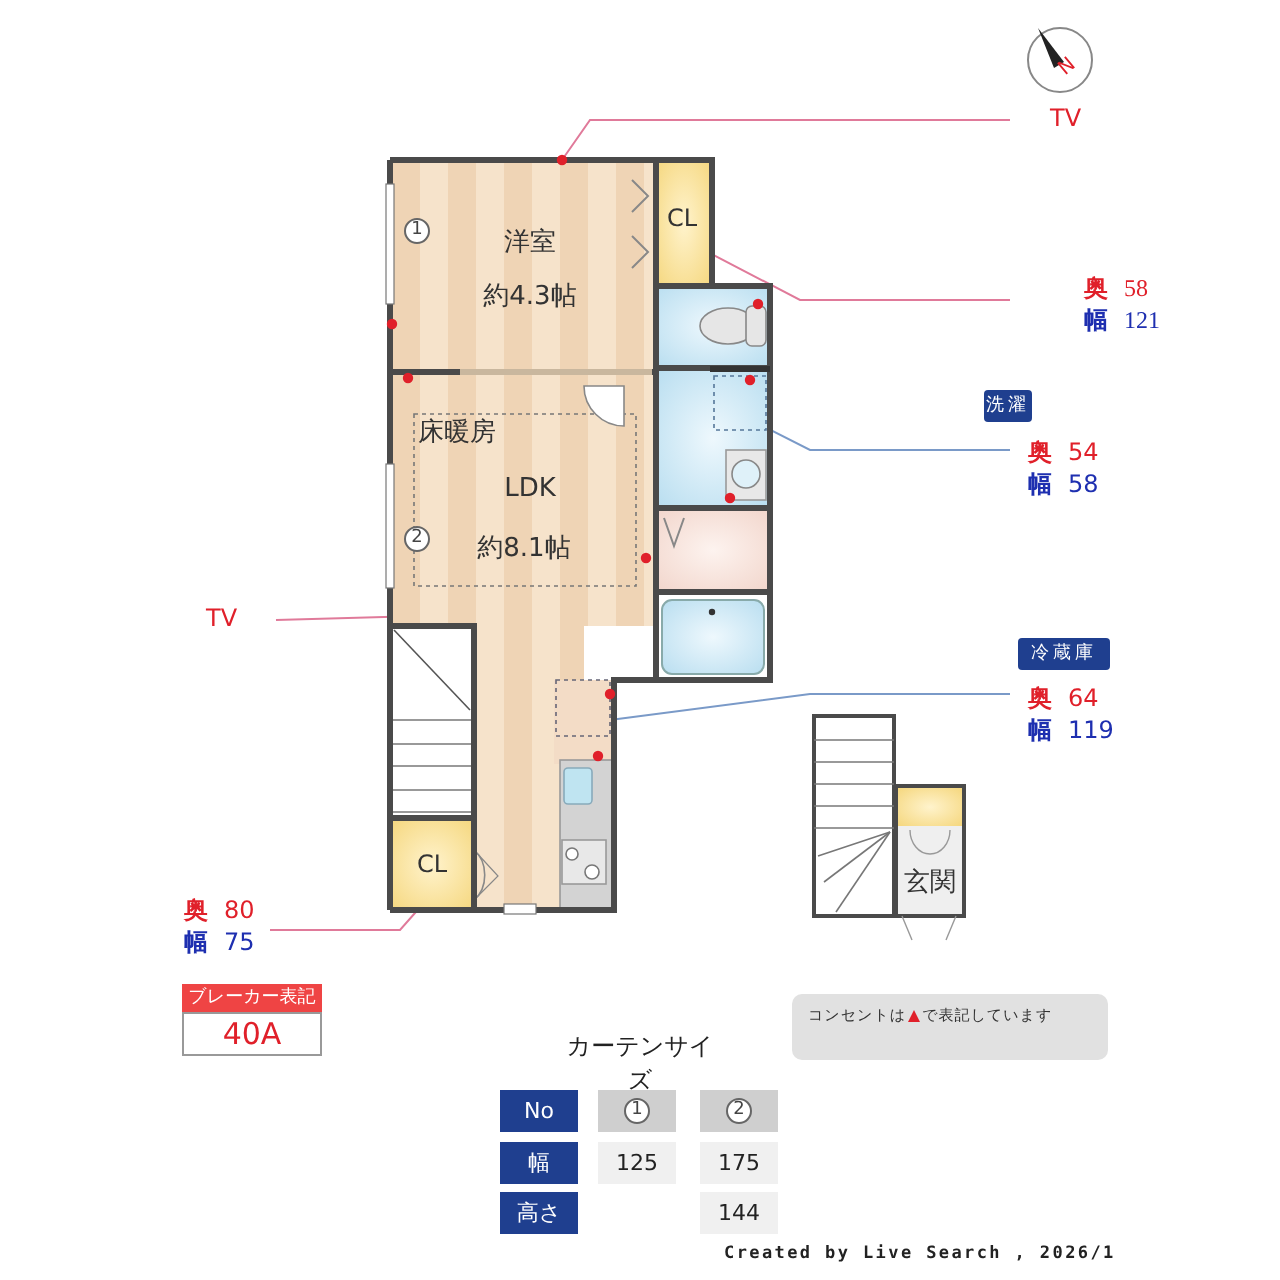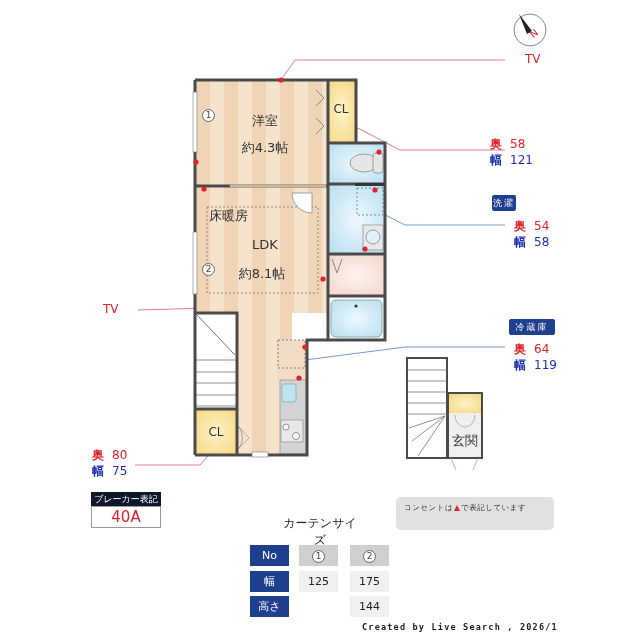"奥 58" div.lbl { font-family: none -> Liberation Serif, serif; left: 490px -> 542px }
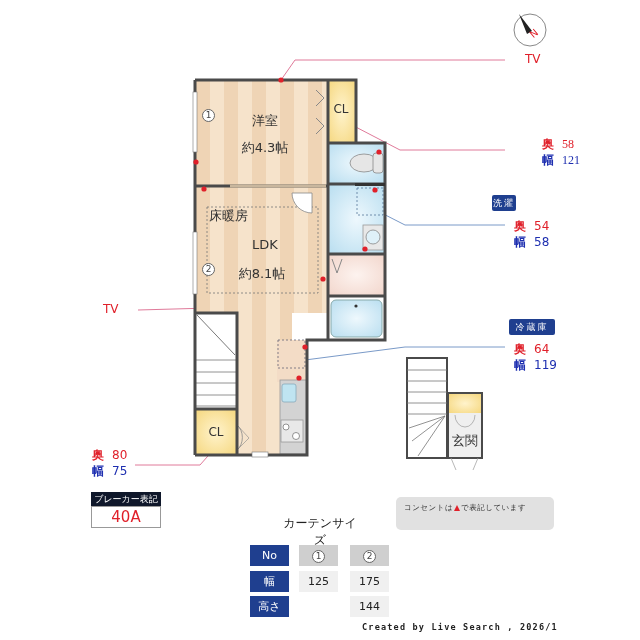"ブレーカー表記" .breaker-head { background: #0f172a -> #ef4444 }
